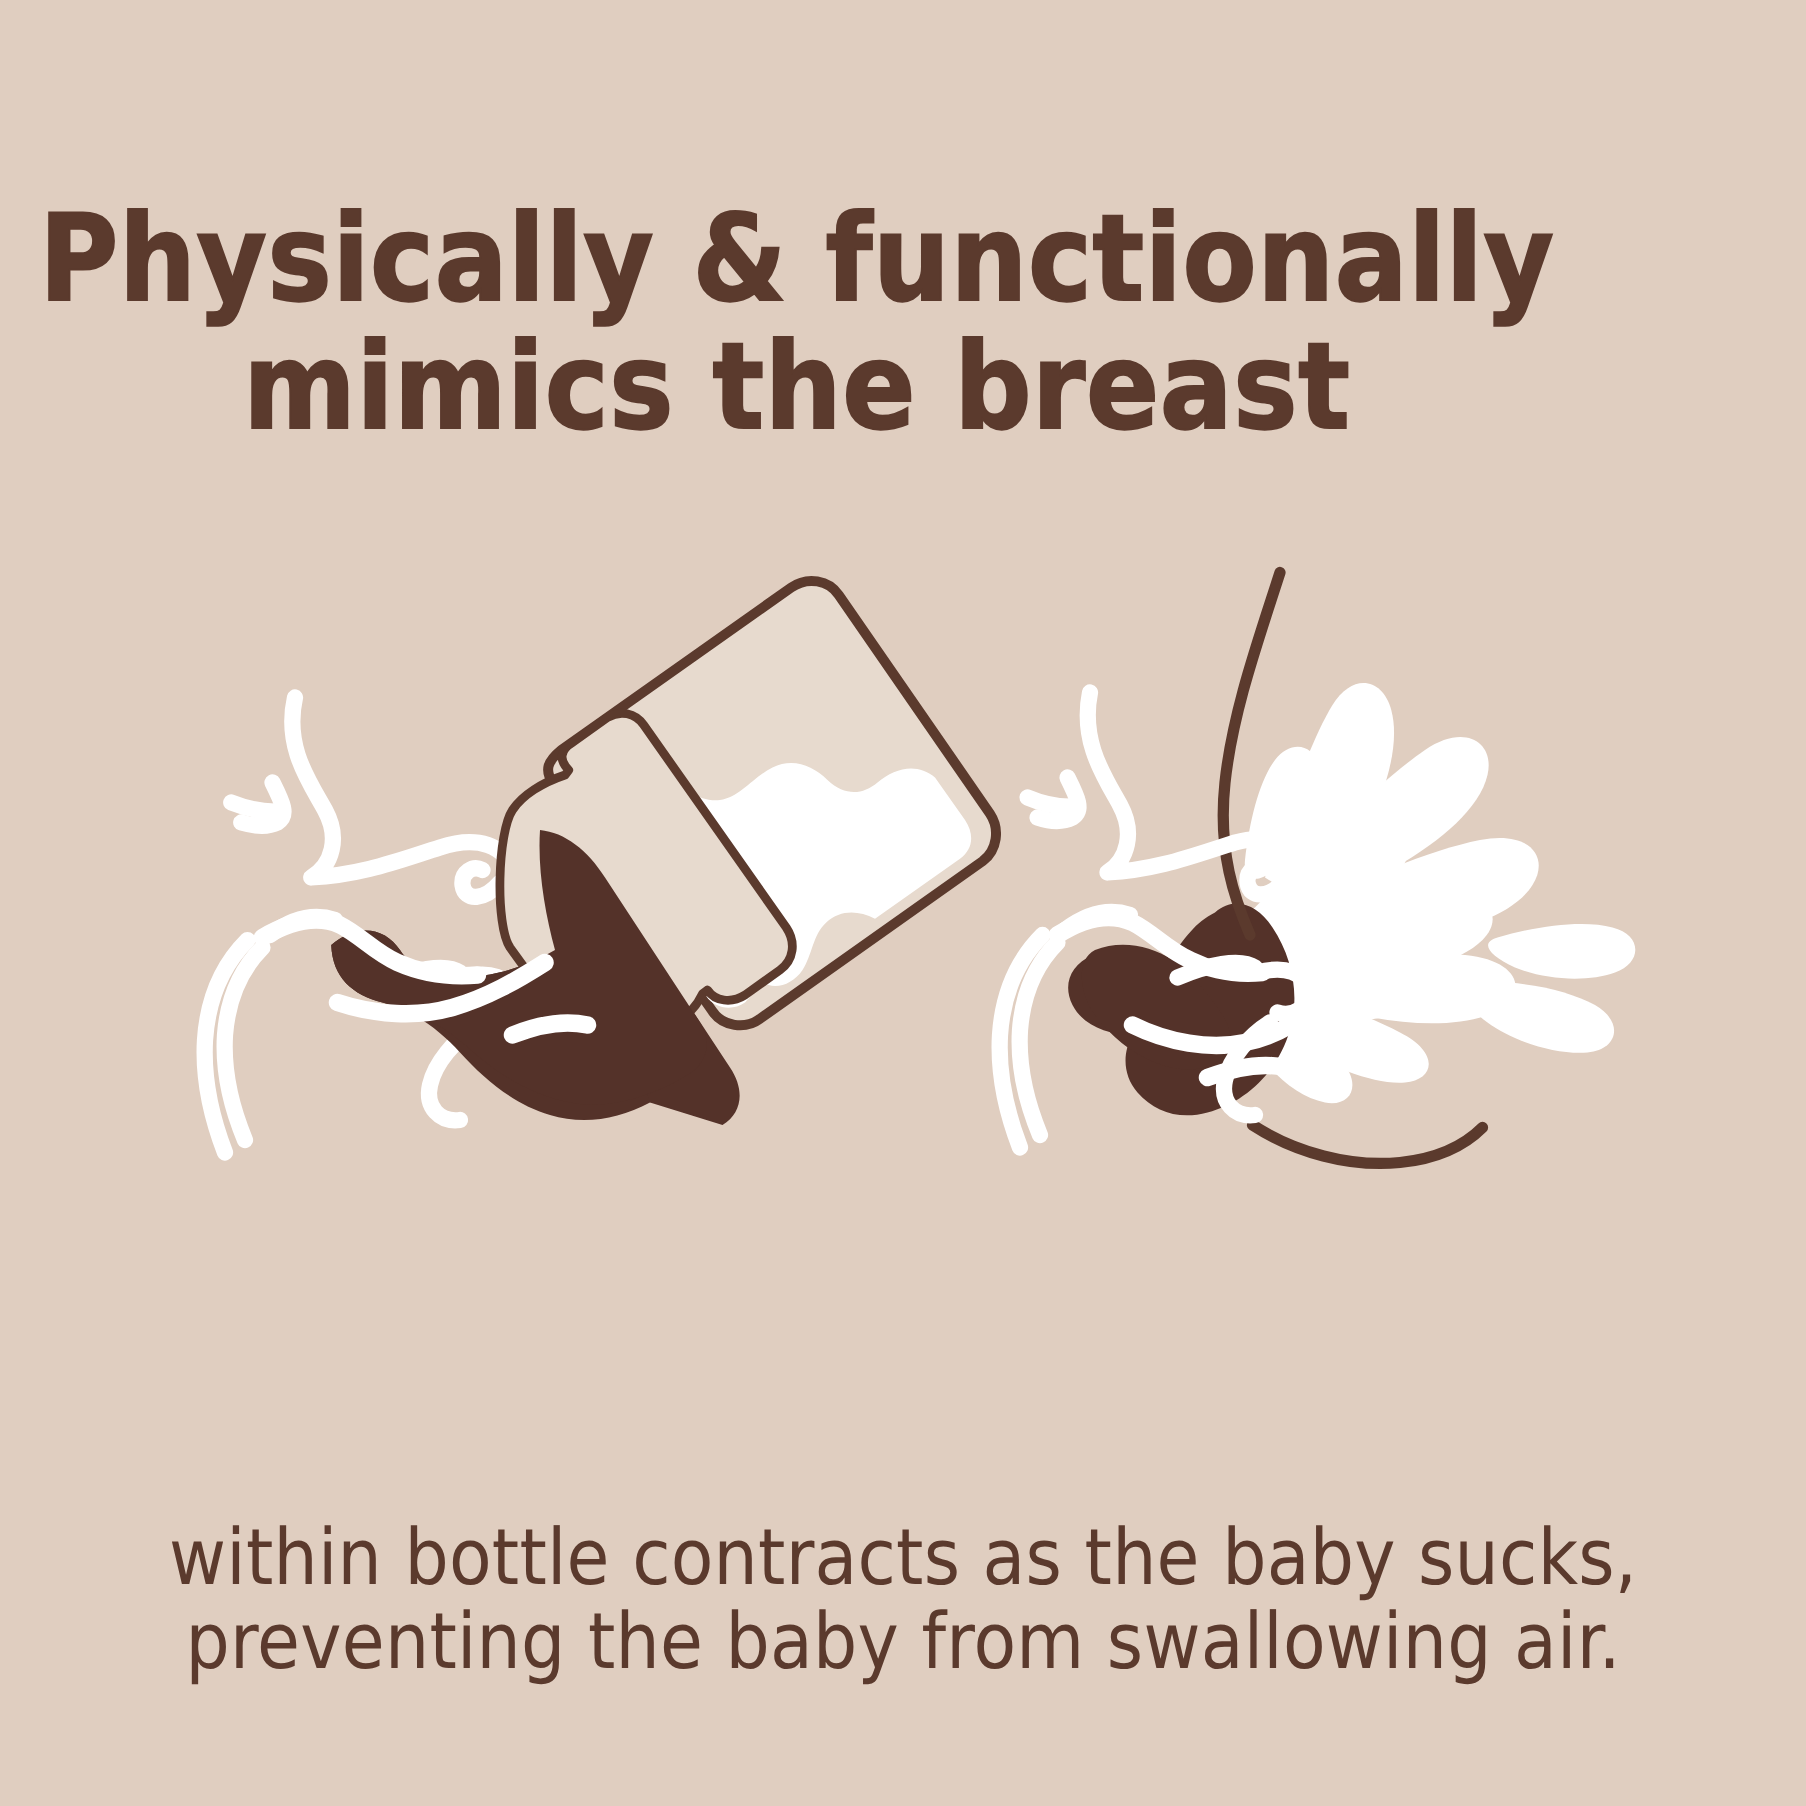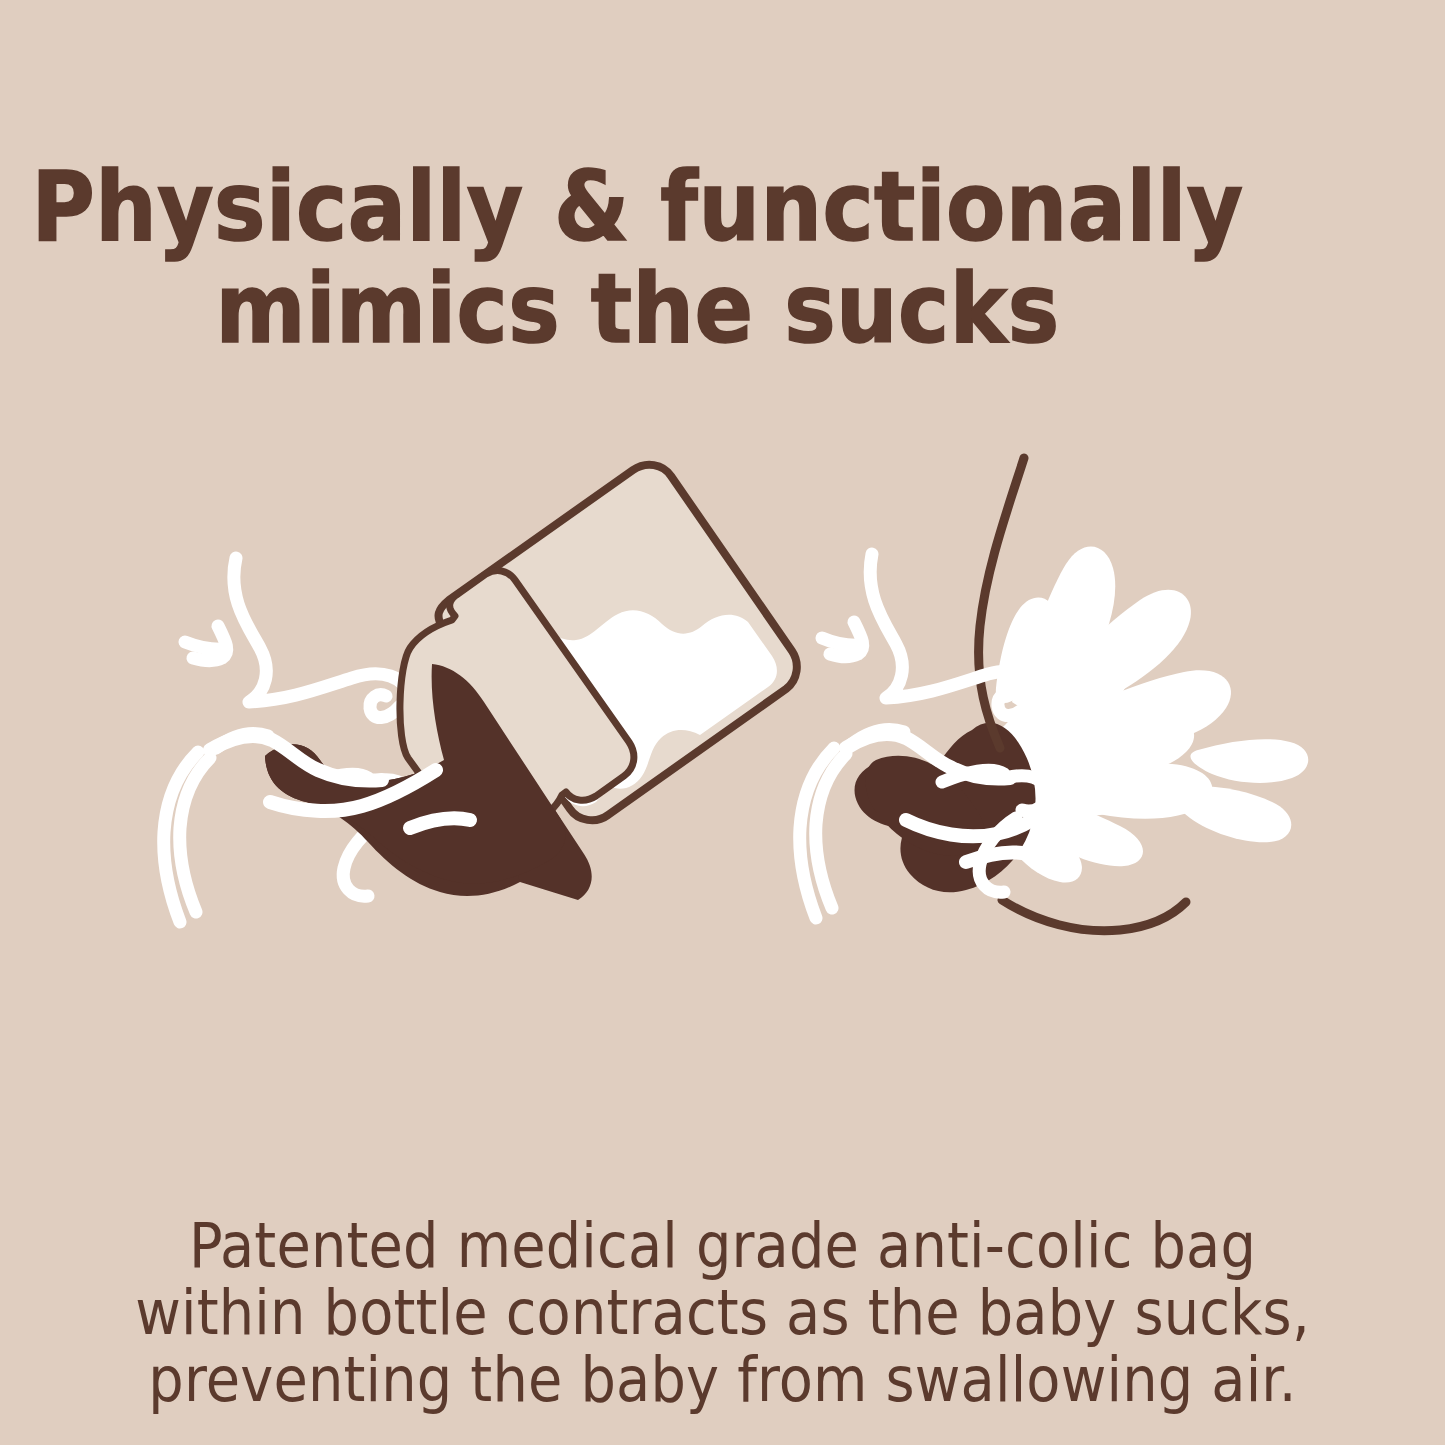"mimics the sucks" span.hl-line { text: sucks -> breast }
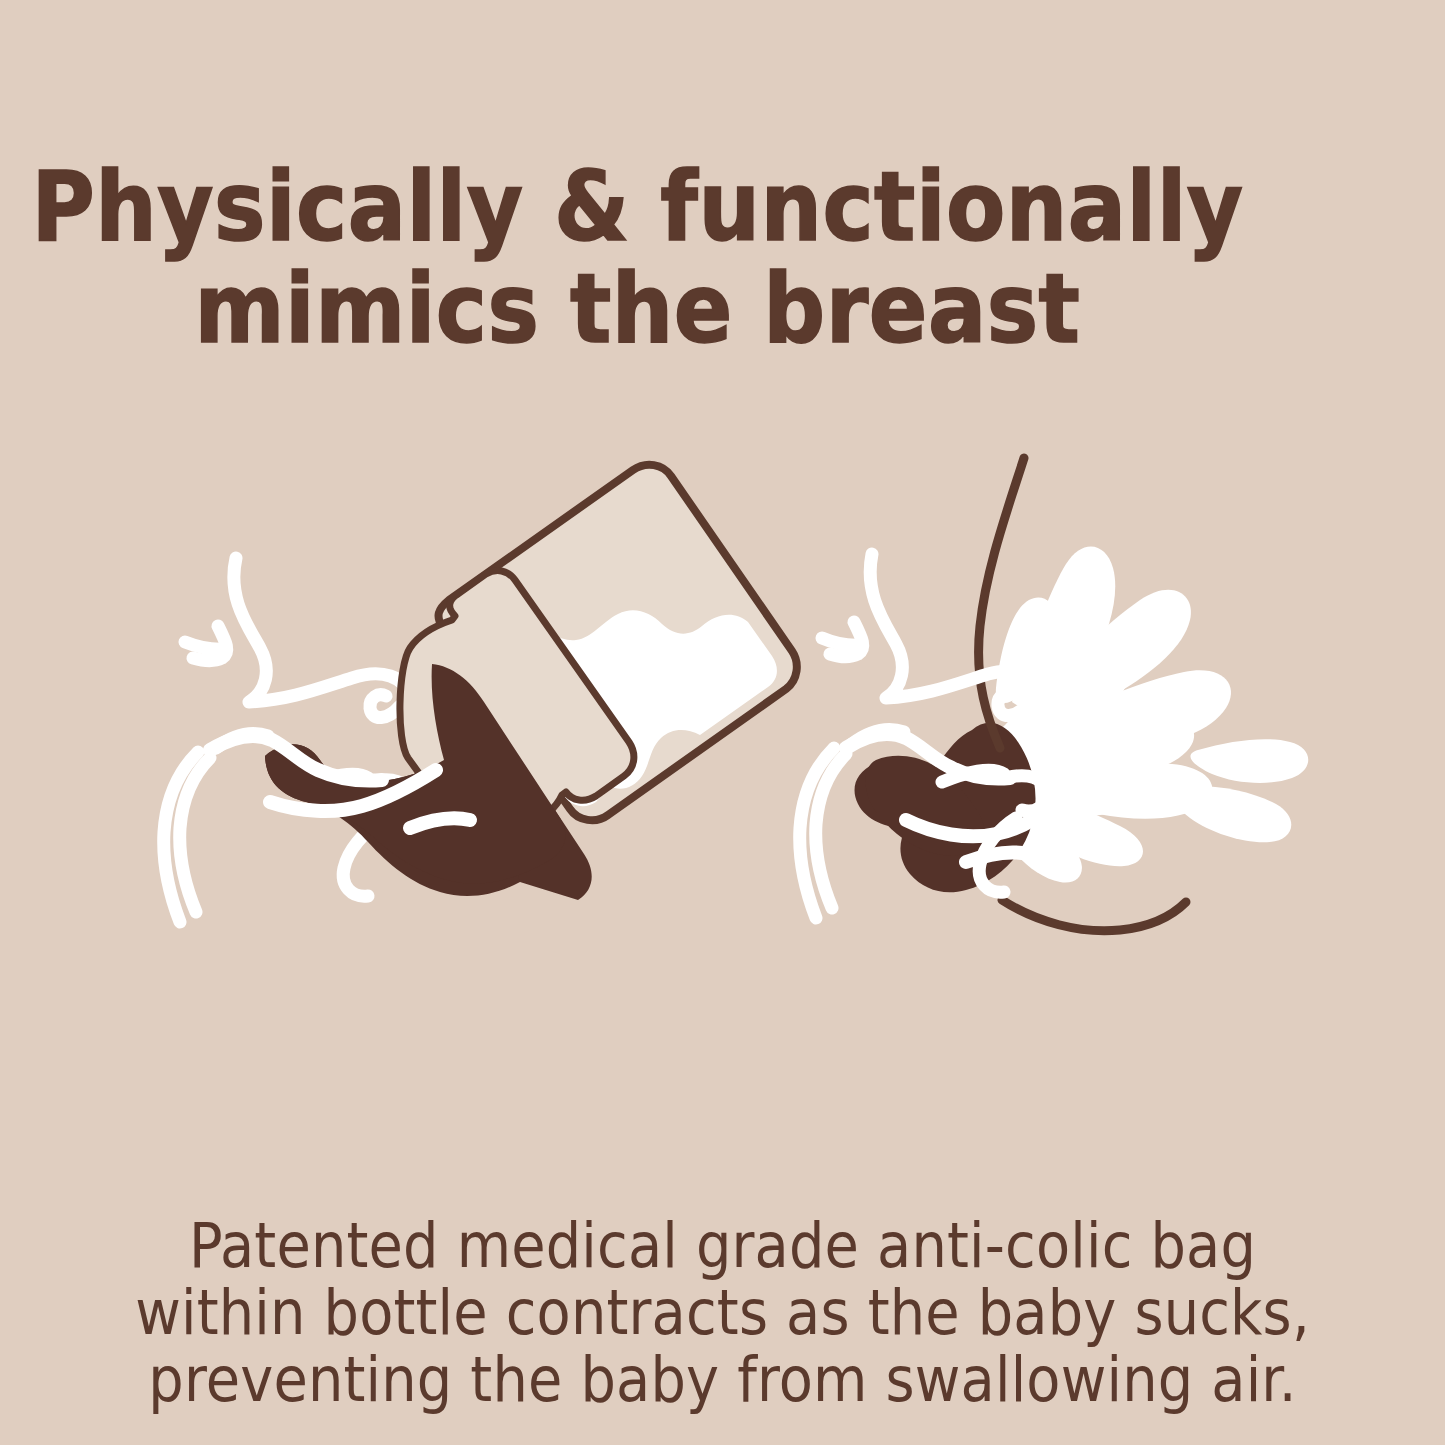"Patented medical grade anti-colic bag" span.cap-line { html: <span>Patented medical grade anti-colic bag</span> -> none }
